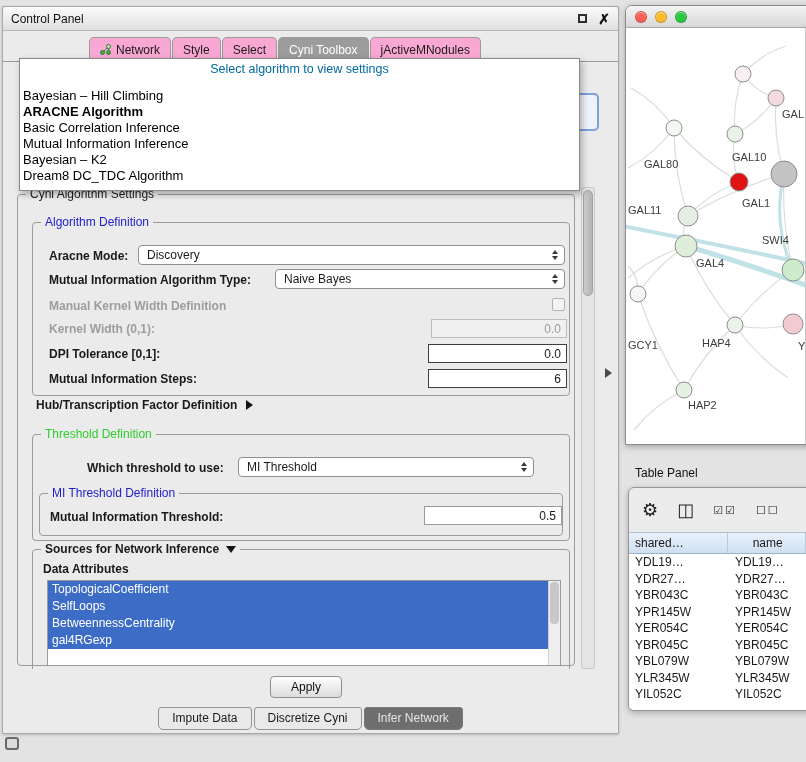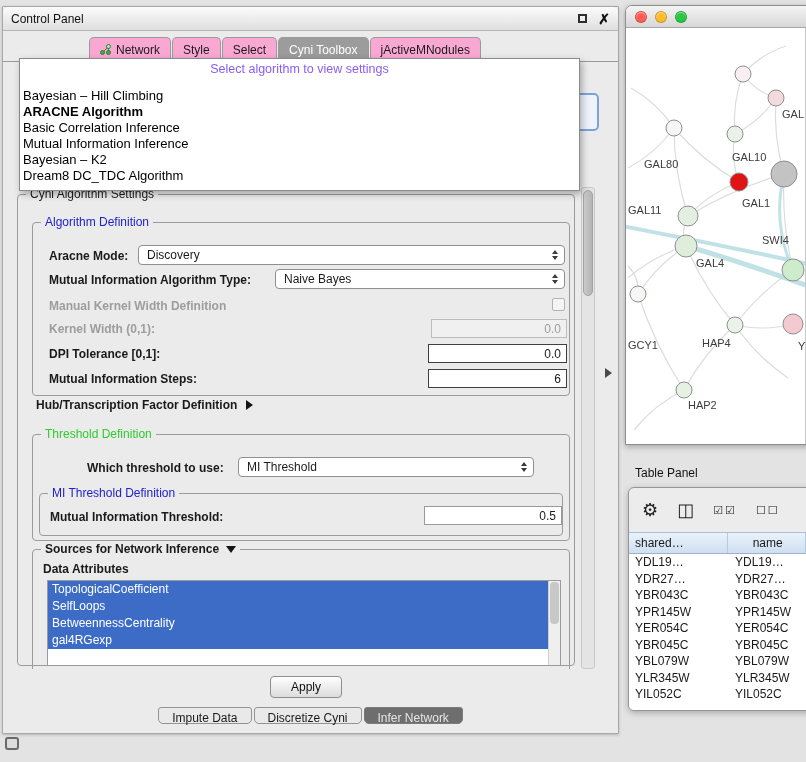"Select algorithm to view settings" .popup-placeholder { color: #8b5cf6 -> #0369a1 }
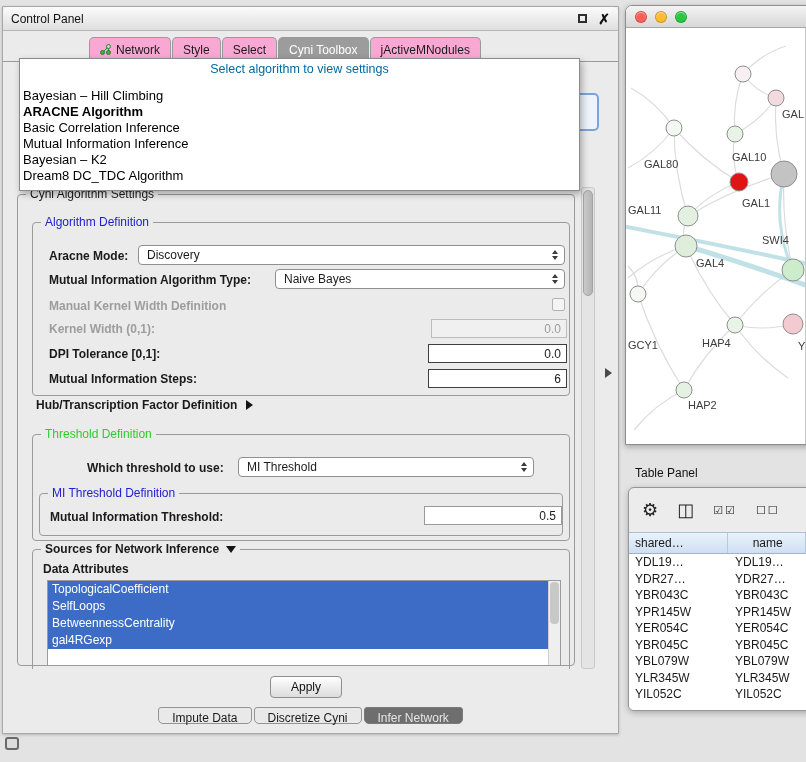"Impute Data" .btab { height: 17px -> 23px }
